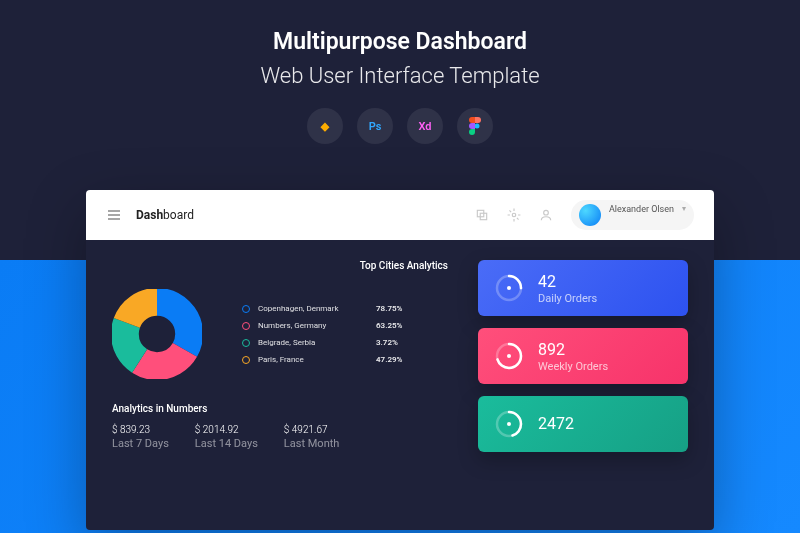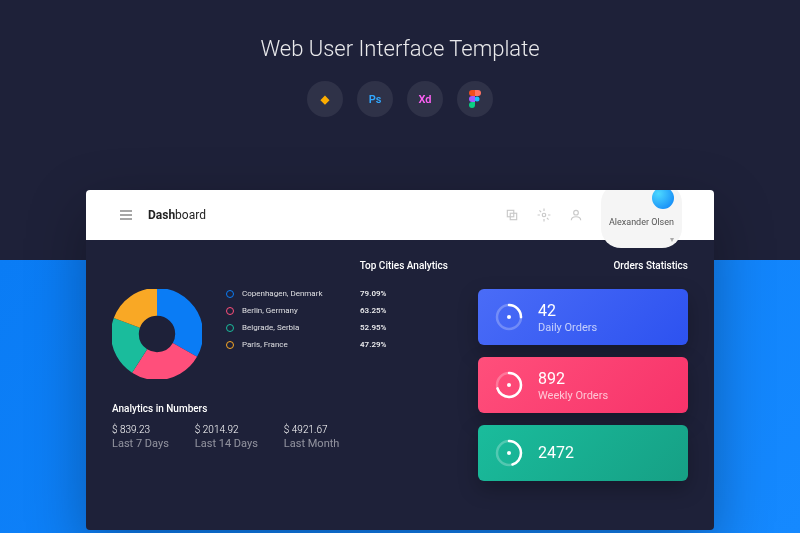"Multipurpose Dashboard" div.hero-title { html: none -> <div>Multipurpose Dashboard</div> }
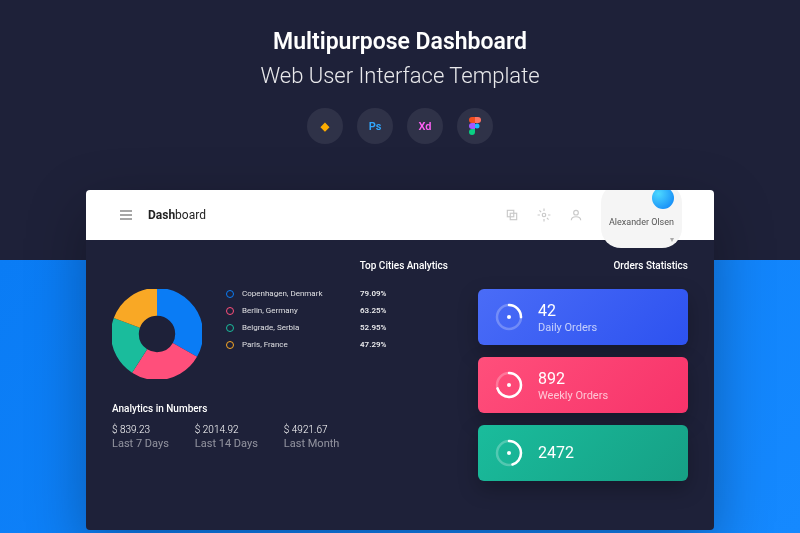"Dashboard" .header { padding: 0 32px -> 0 20px }
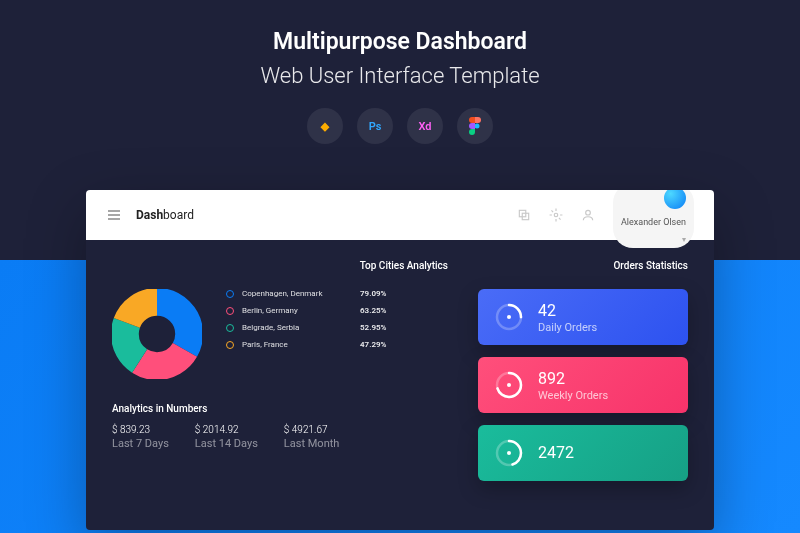"Alexander Olsen" .user { align-items: flex-end -> flex-start; flex-direction: column -> none }
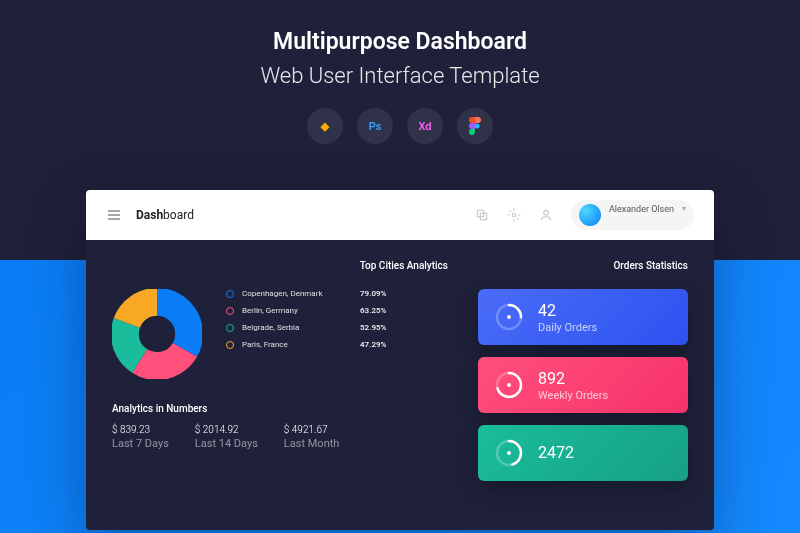"Orders Statistics" div.section-title { html: <div>Orders Statistics</div> -> none }
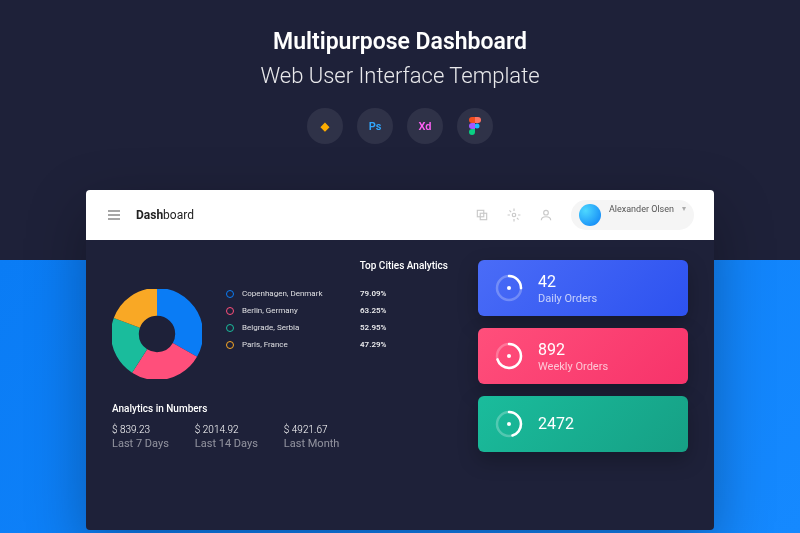"Copenhagen, Denmark" .analytics-row { align-items: flex-start -> center; gap: 24px -> 40px }
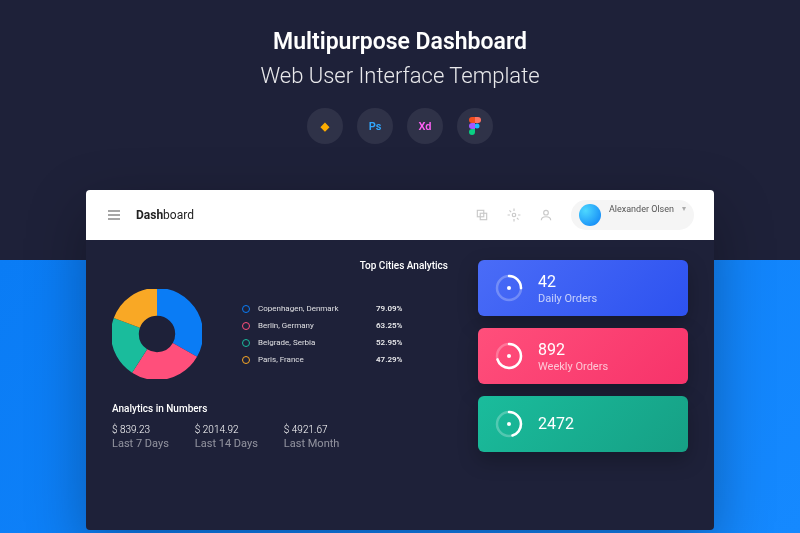"79.09%" span.legend-val { text: 79.09% -> 78.75% }
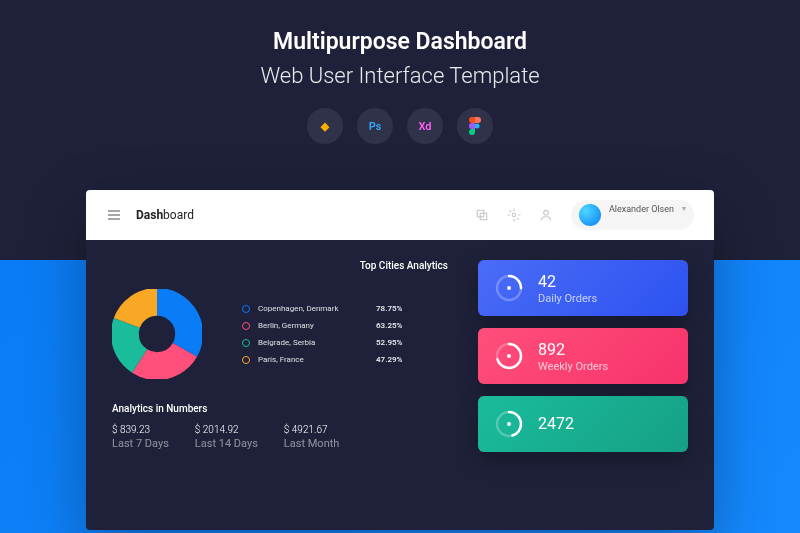"Berlin, Germany" span.legend-city { text: Berlin -> Numbers }
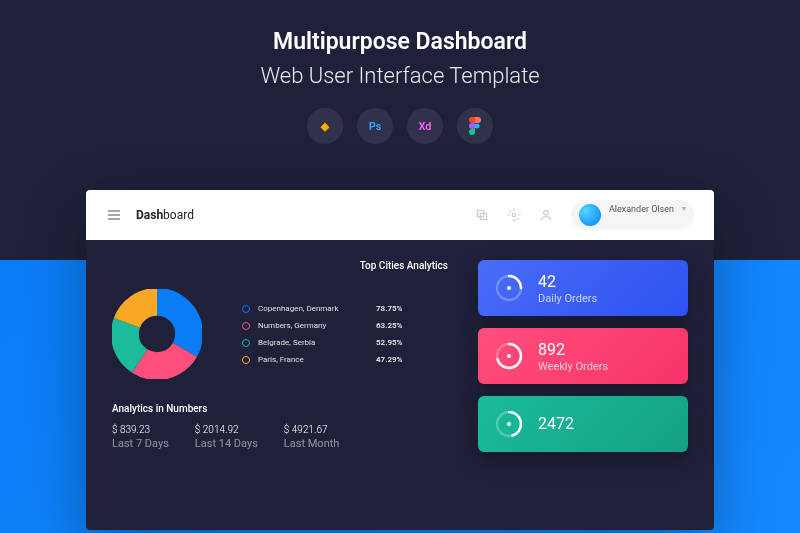"52.95%" span.legend-val { text: 52.95% -> 3.72% }
